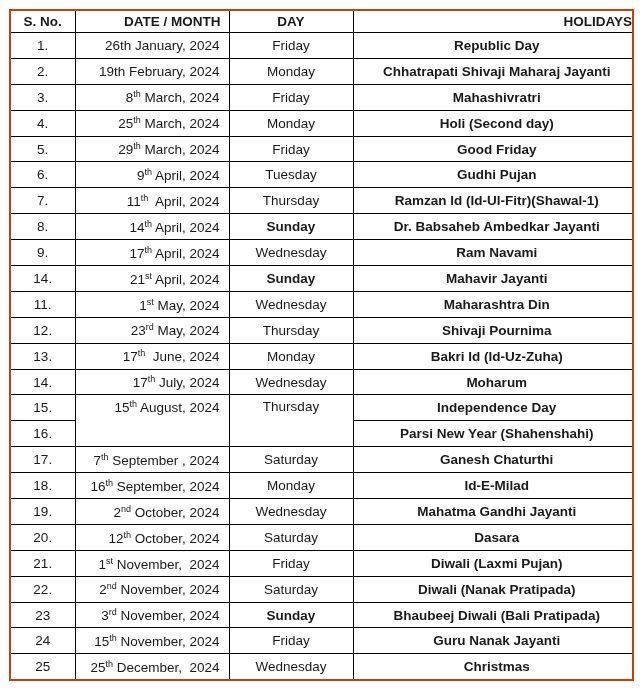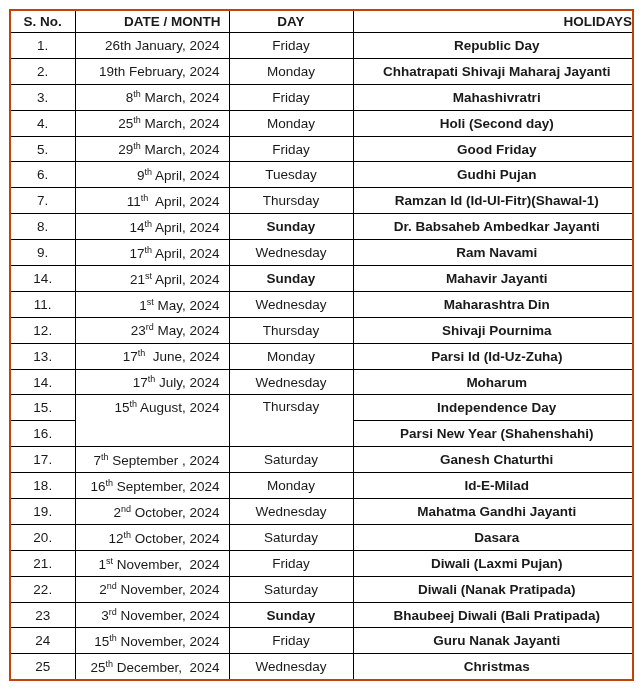"Parsi Id (Id-Uz-Zuha)" td.c-hol { text: Parsi -> Bakri }
